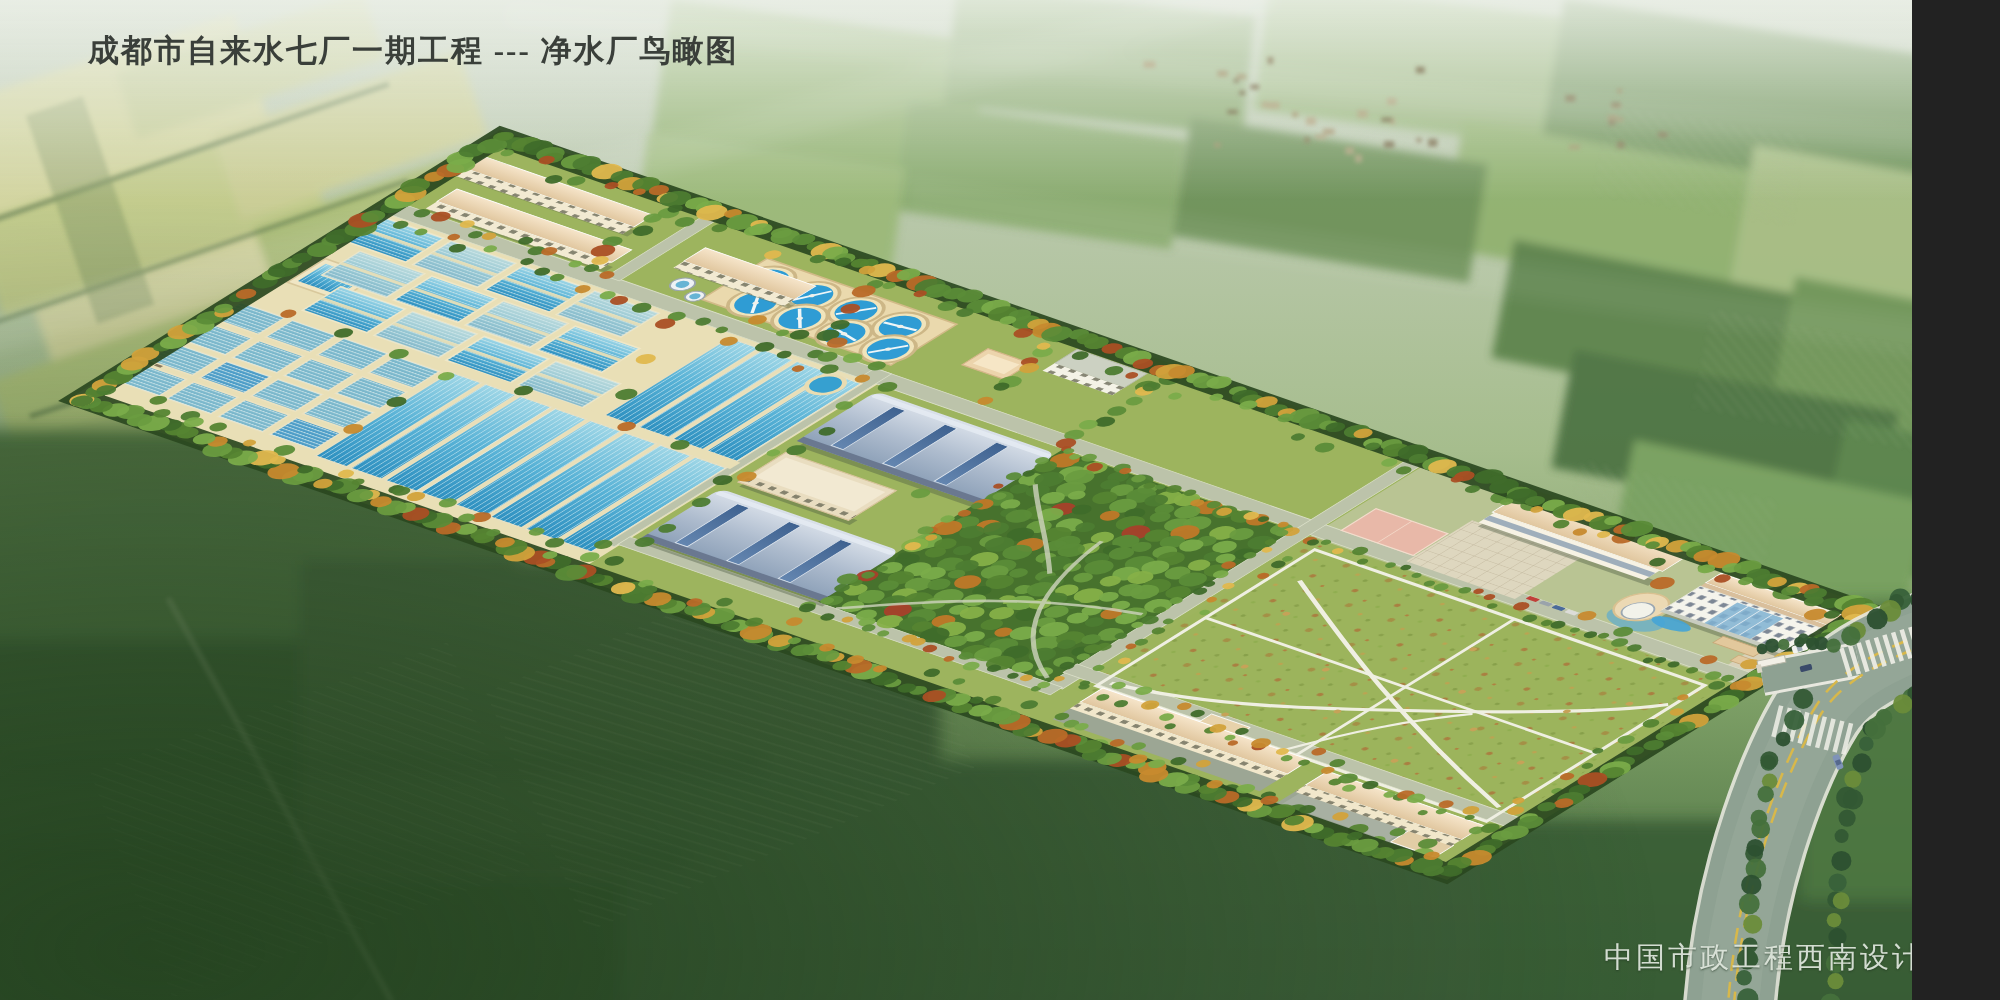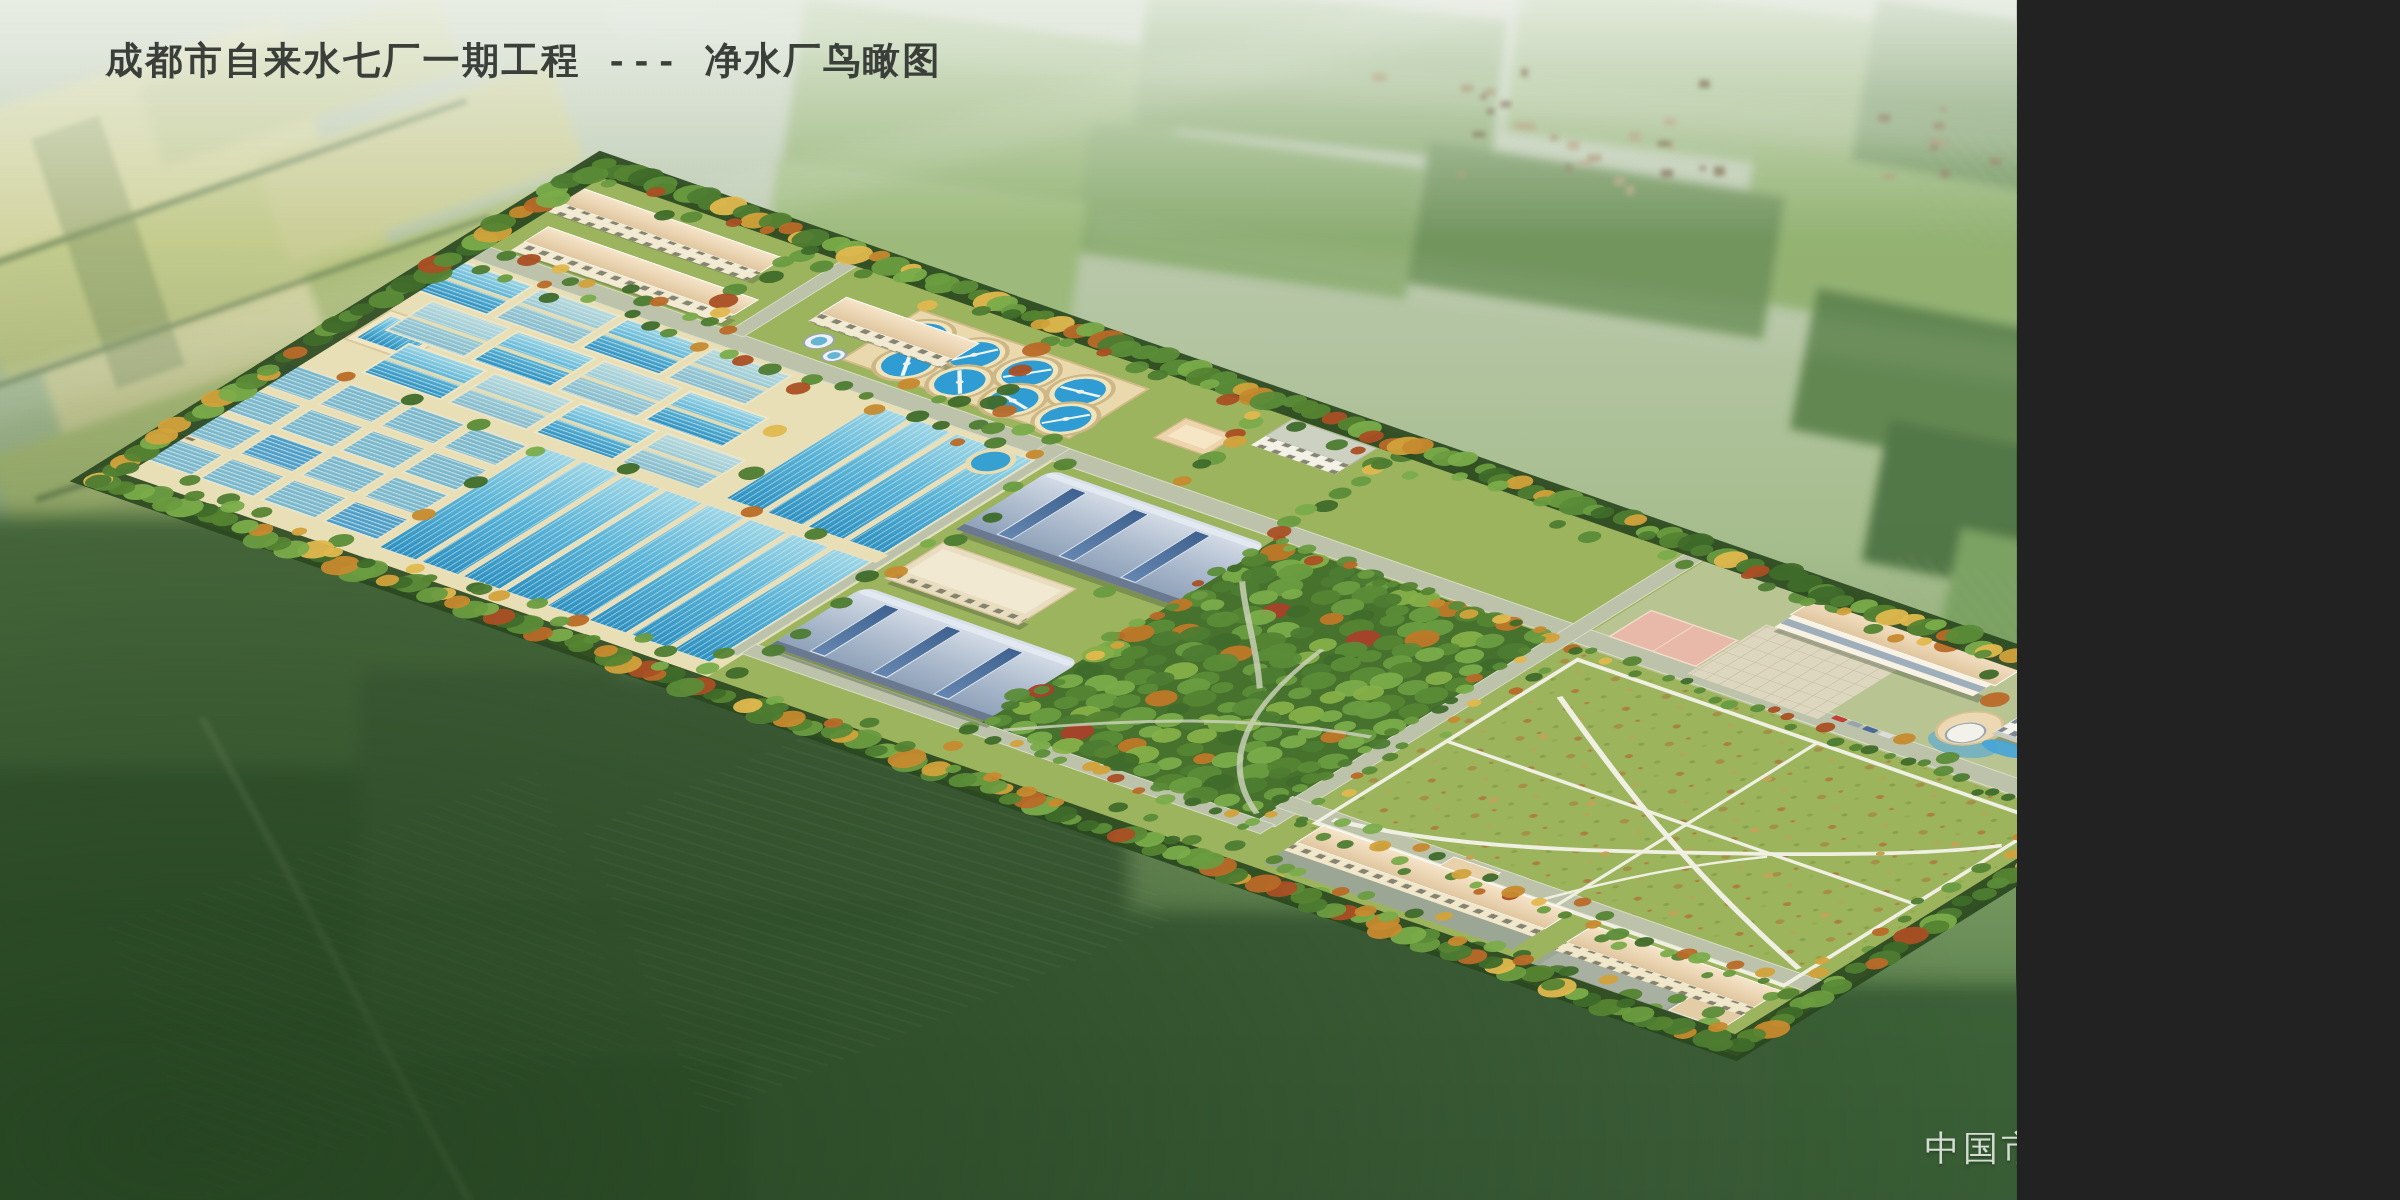"成都市自来水七厂一期工程 --- 净水厂鸟瞰图" .stage { font-family: Liberation Mono, monospace -> Liberation Serif, serif; width: 1680px -> 1912px }
